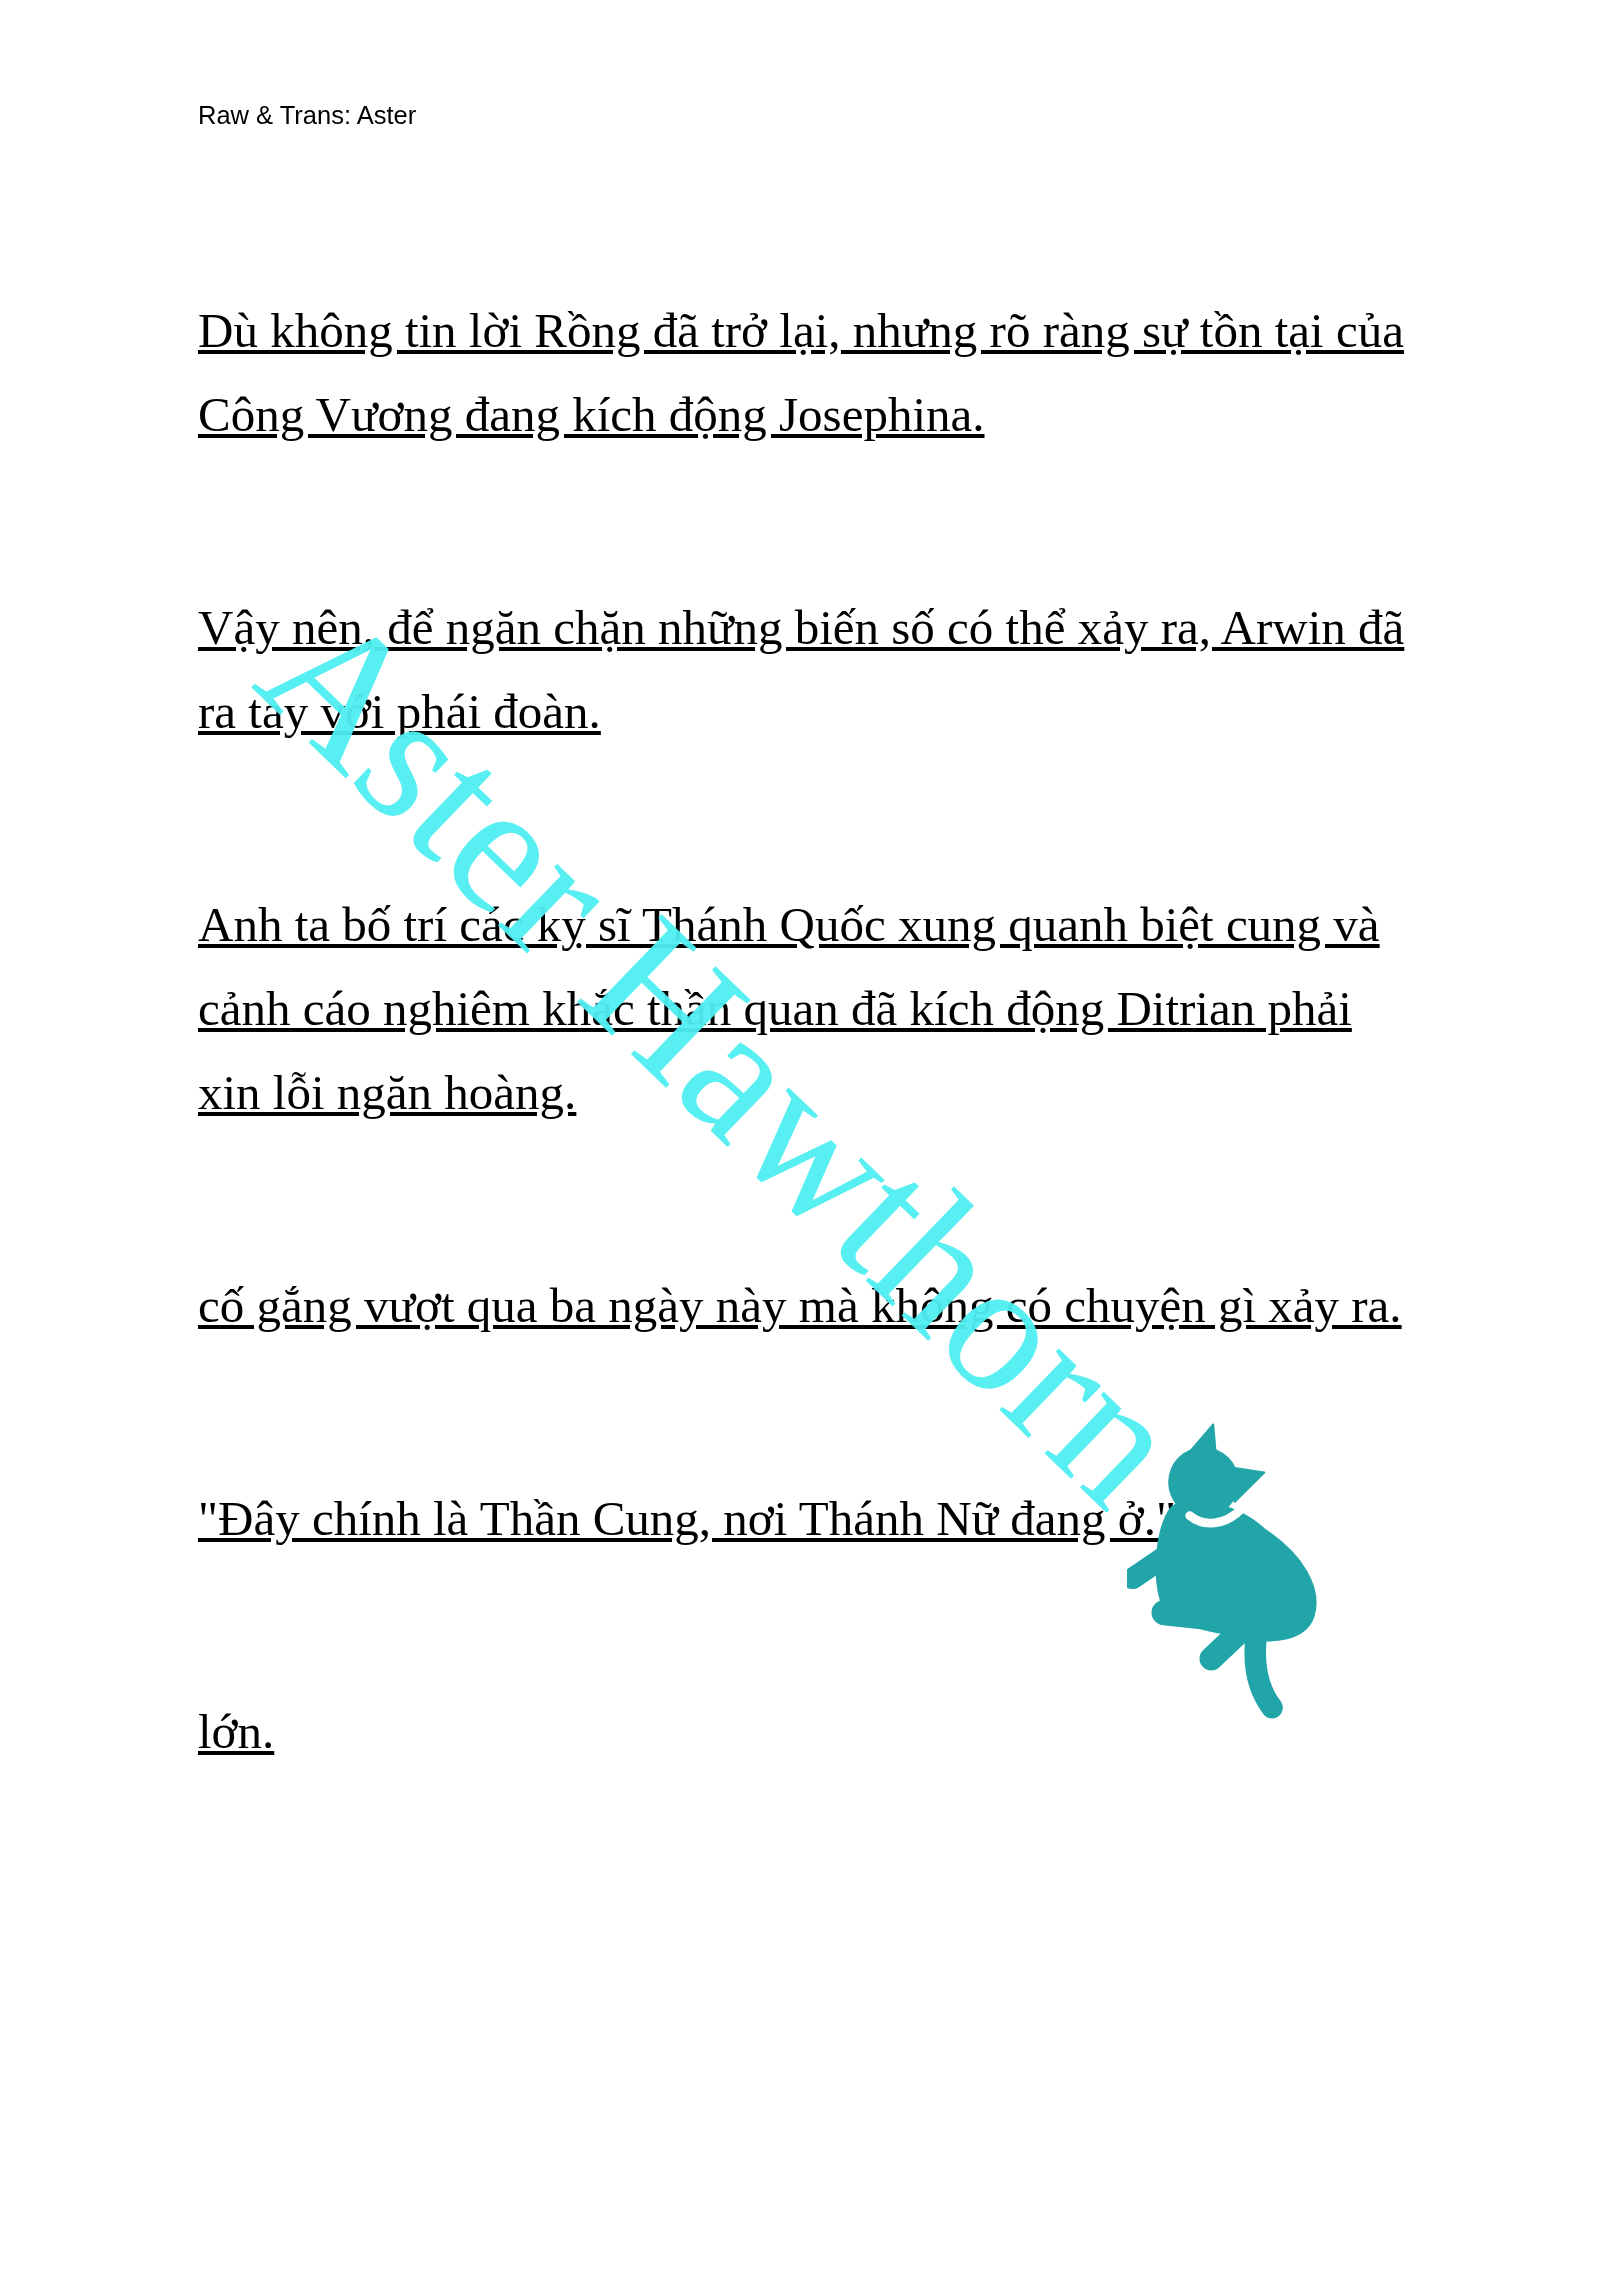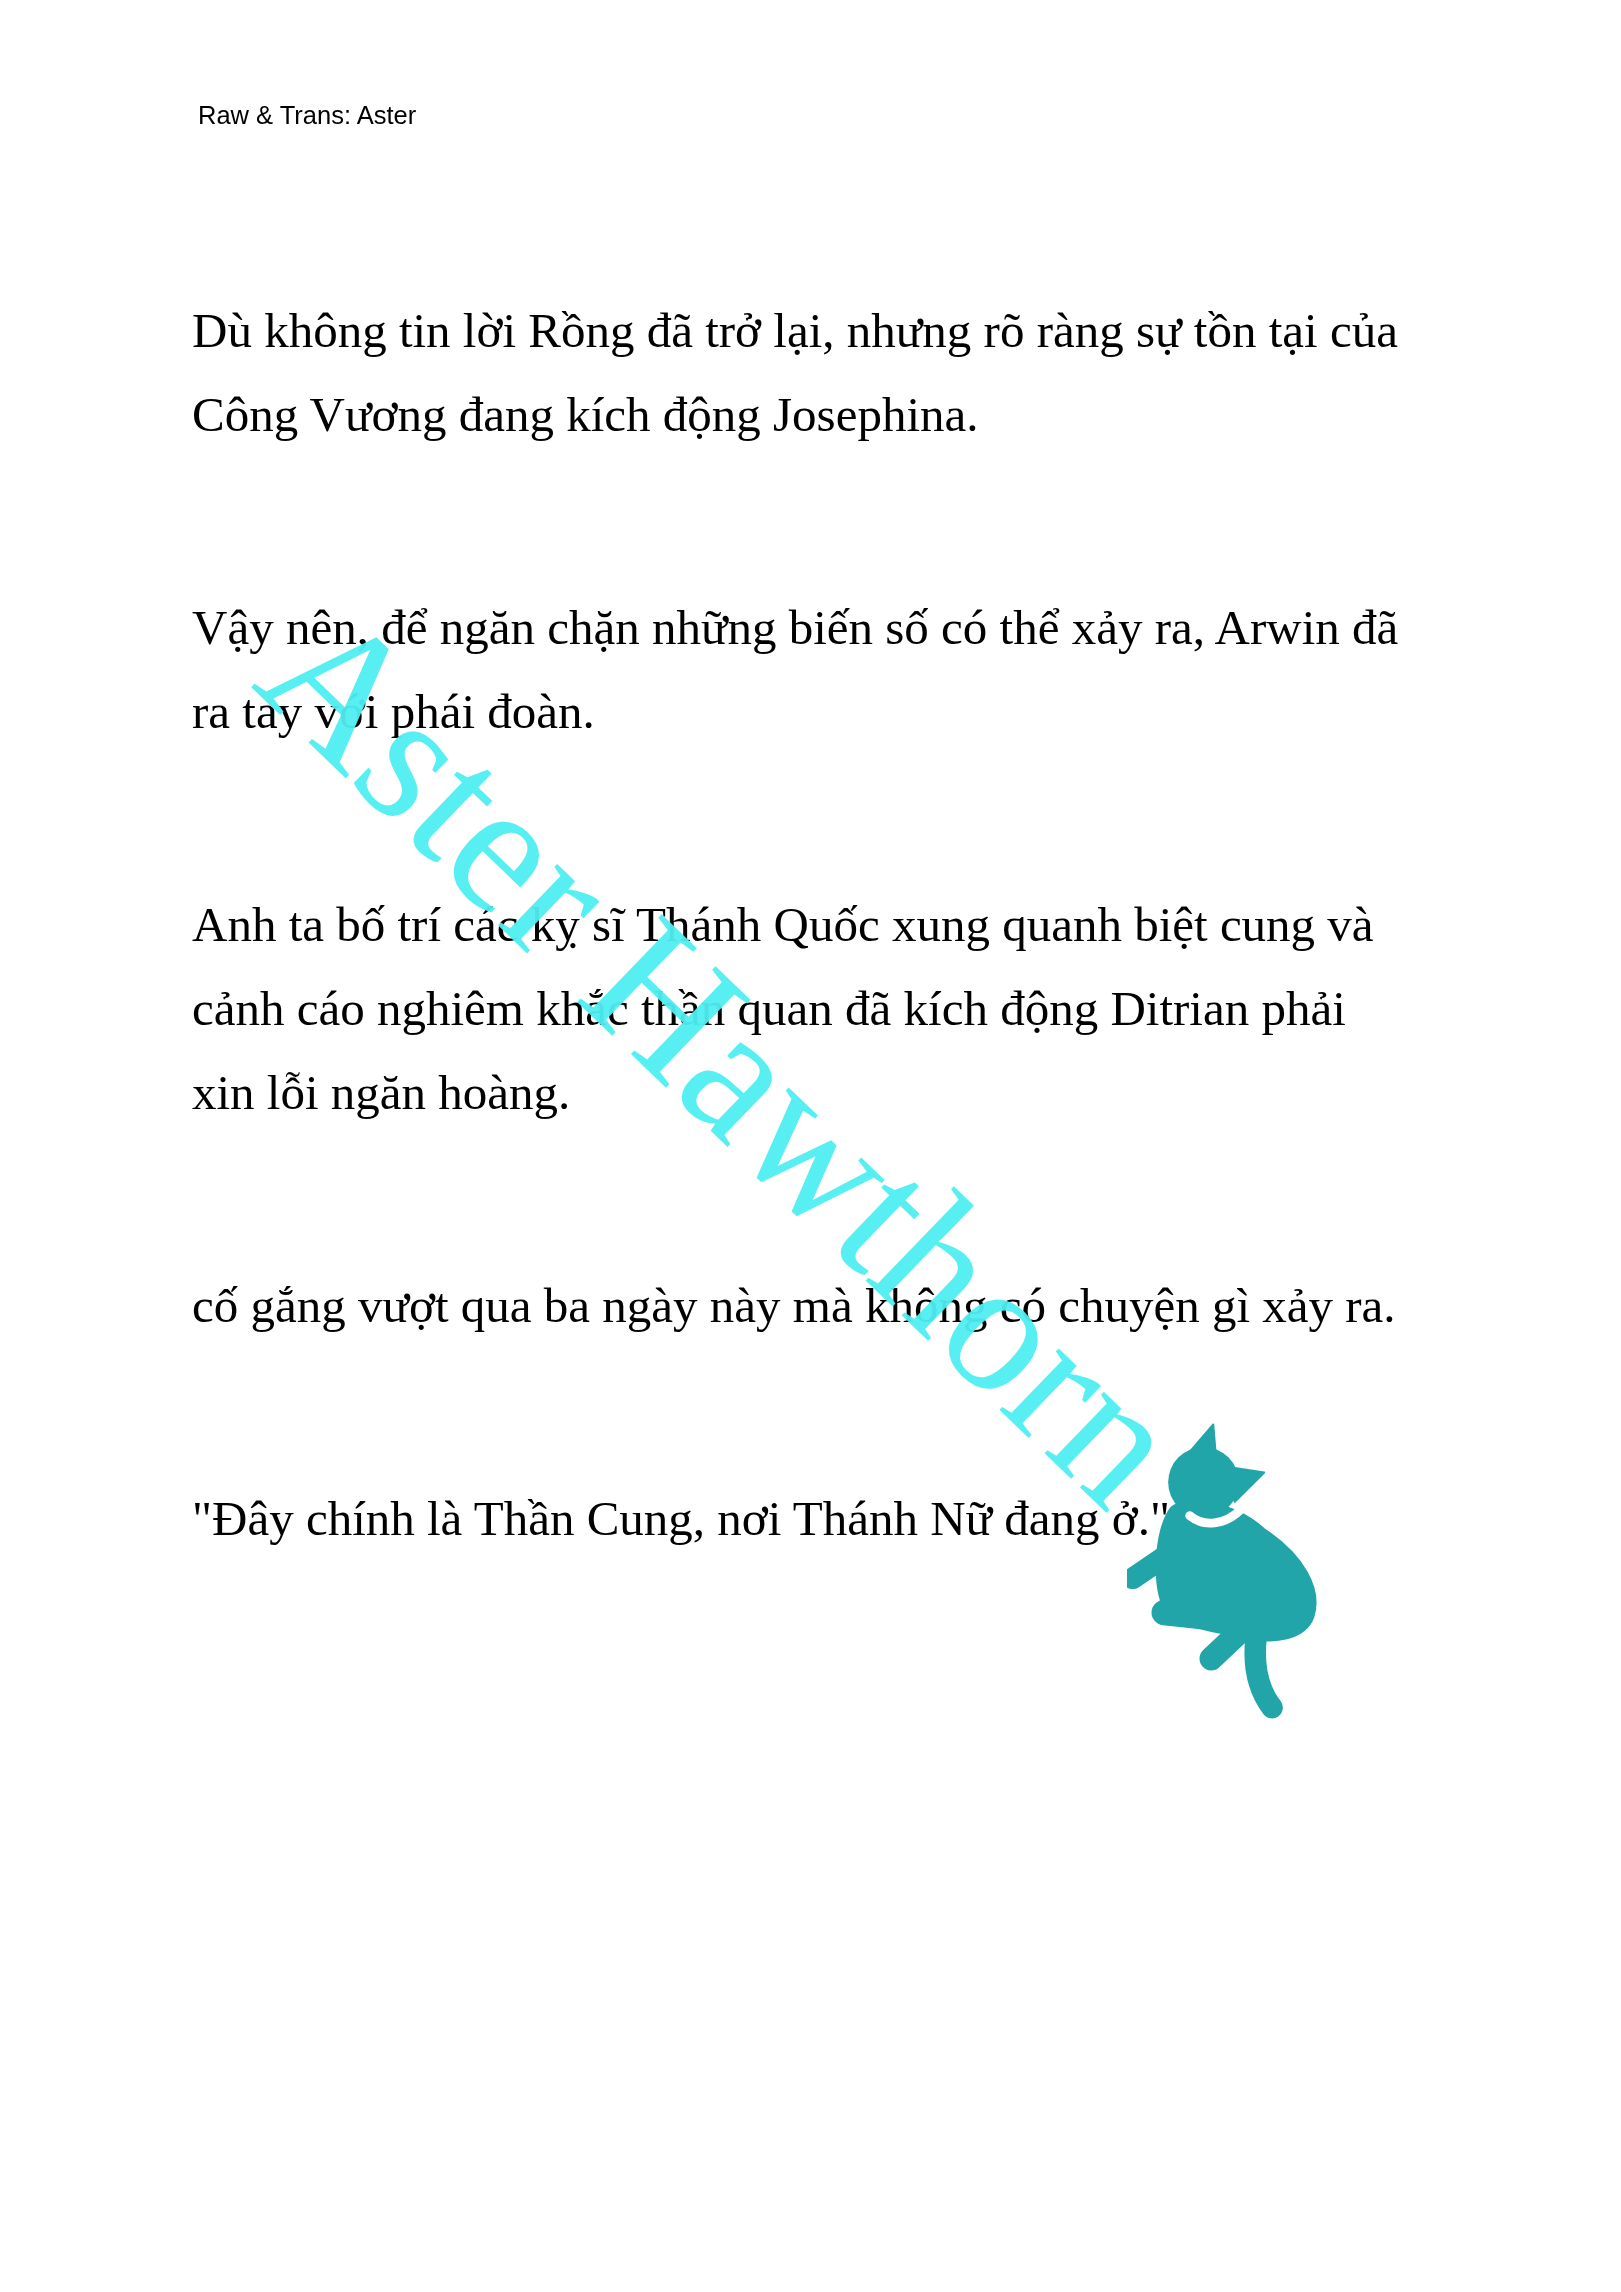"Dù không tin lời Rồng" .body-text { left: 192px -> 198px; text-decoration: none -> underline }
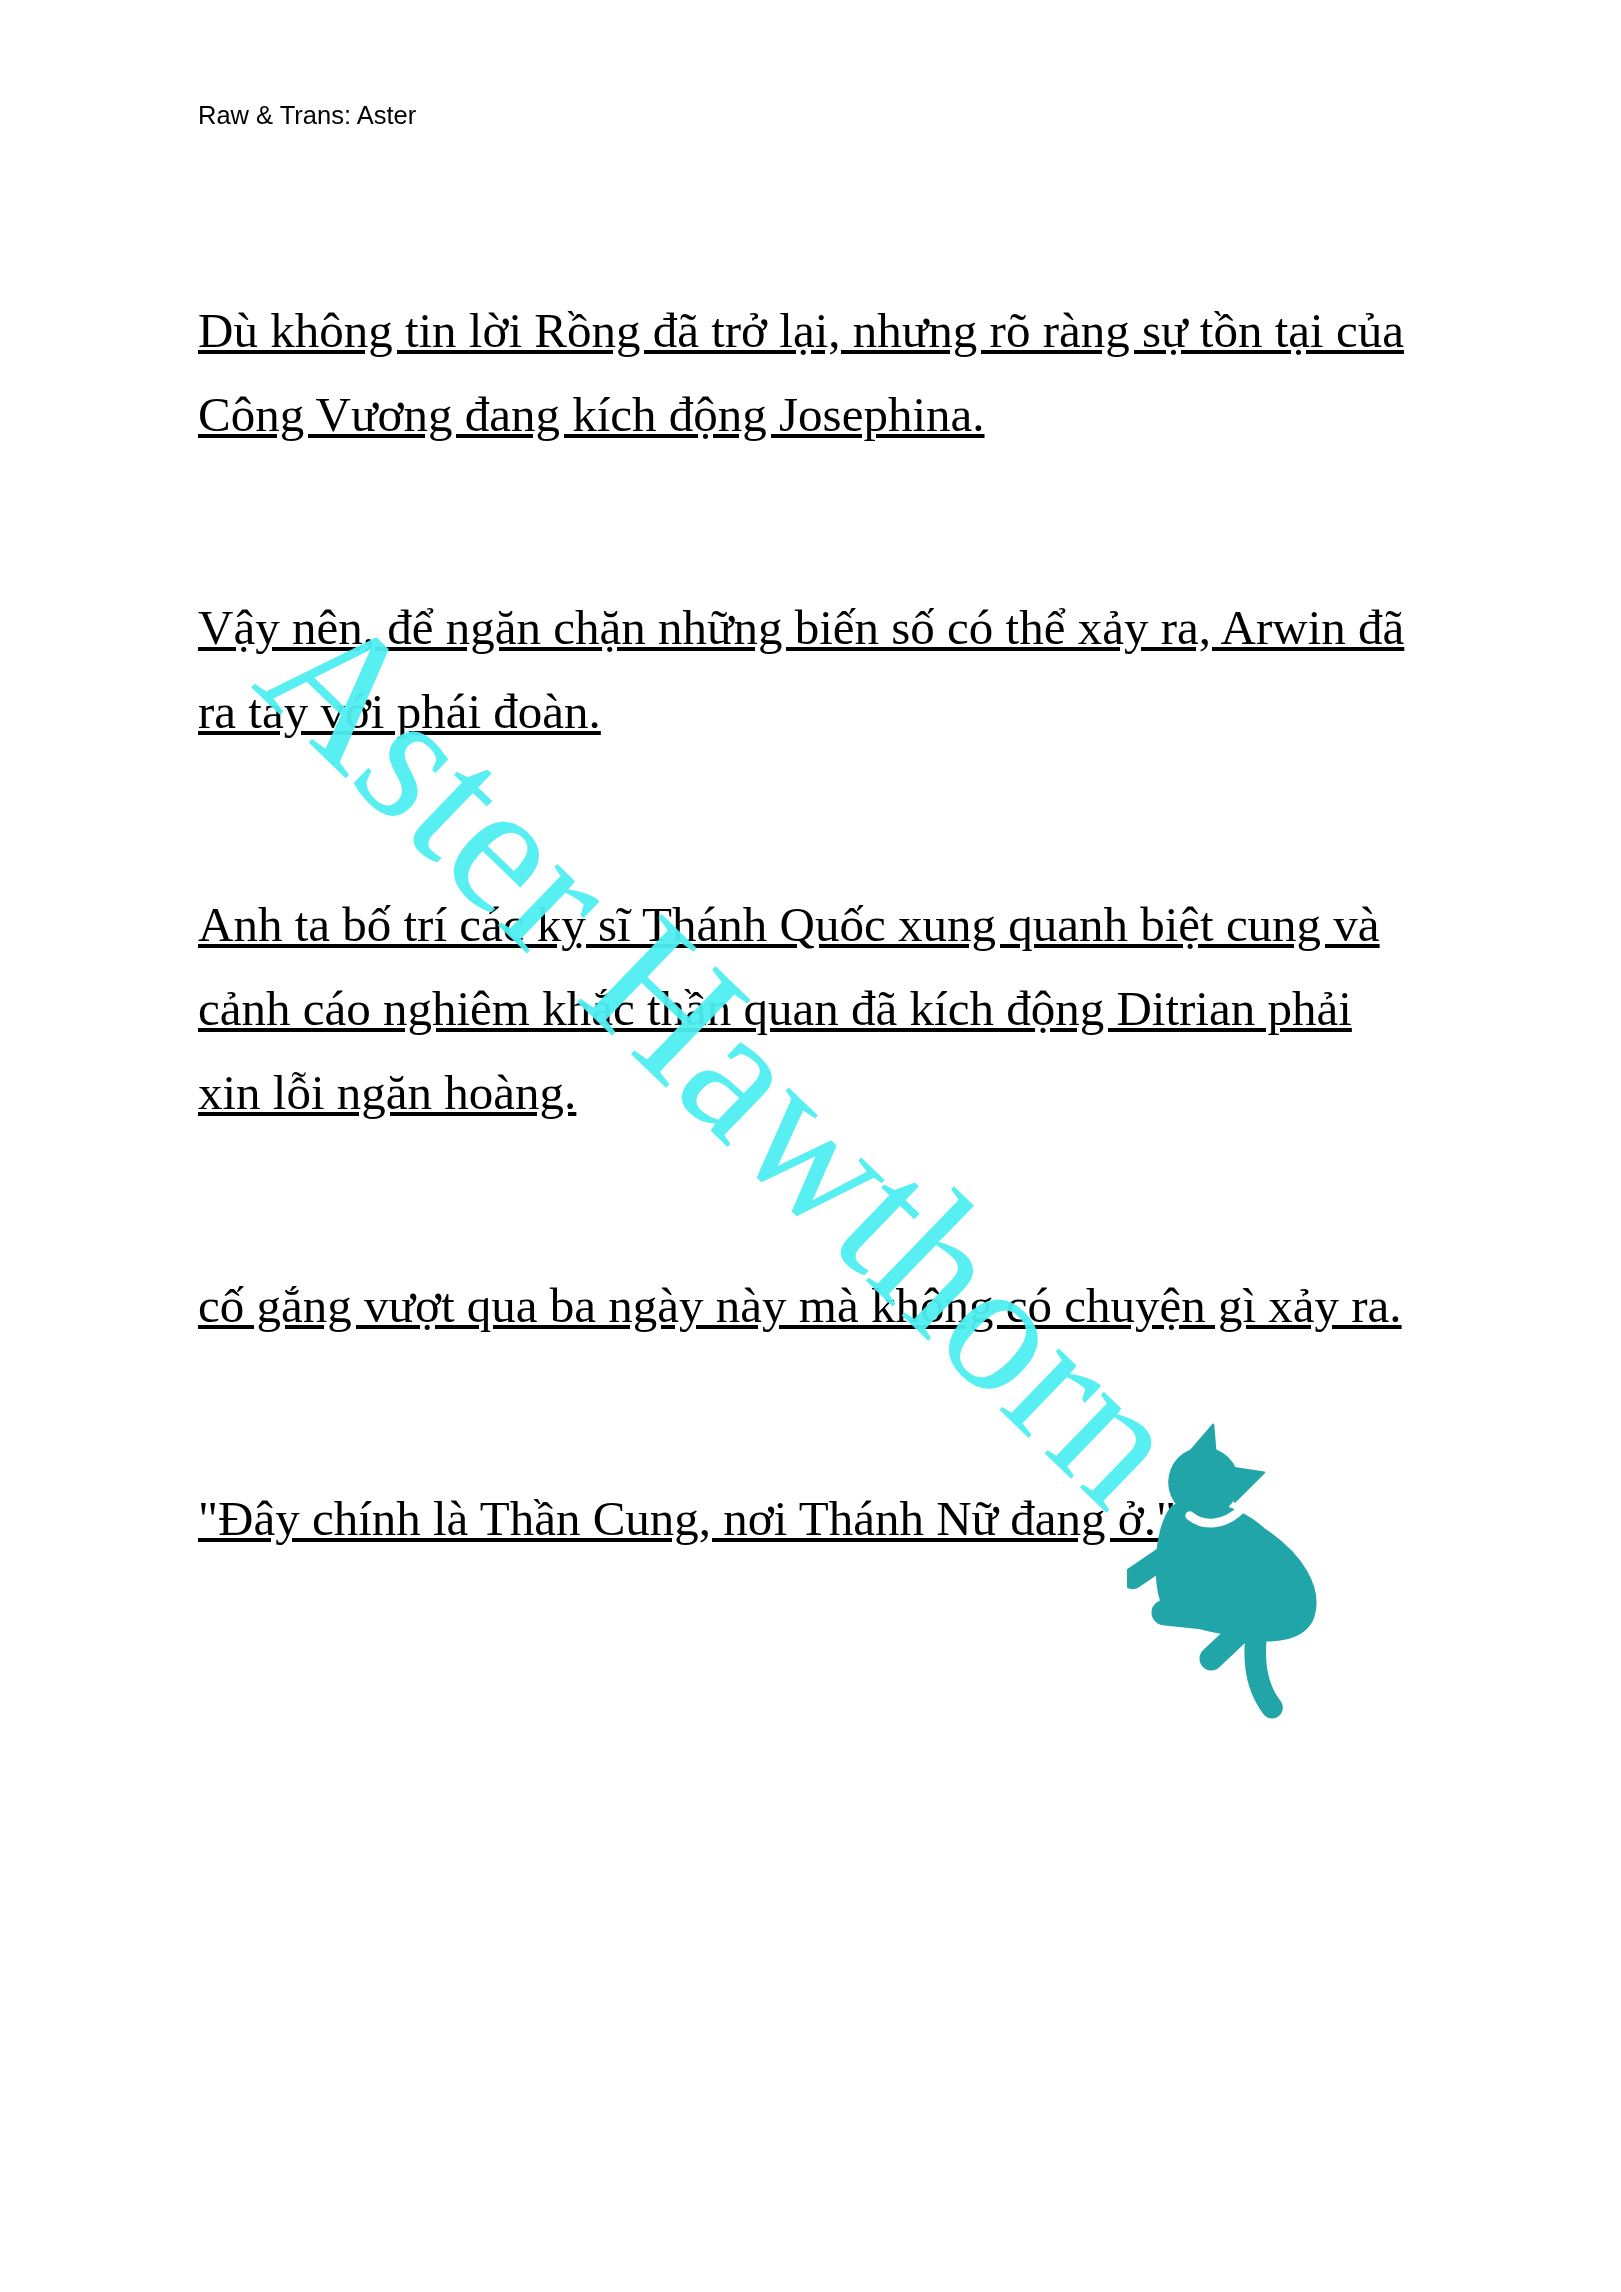"lớn." span.line { html: none -> <span>lớn.</span> }
